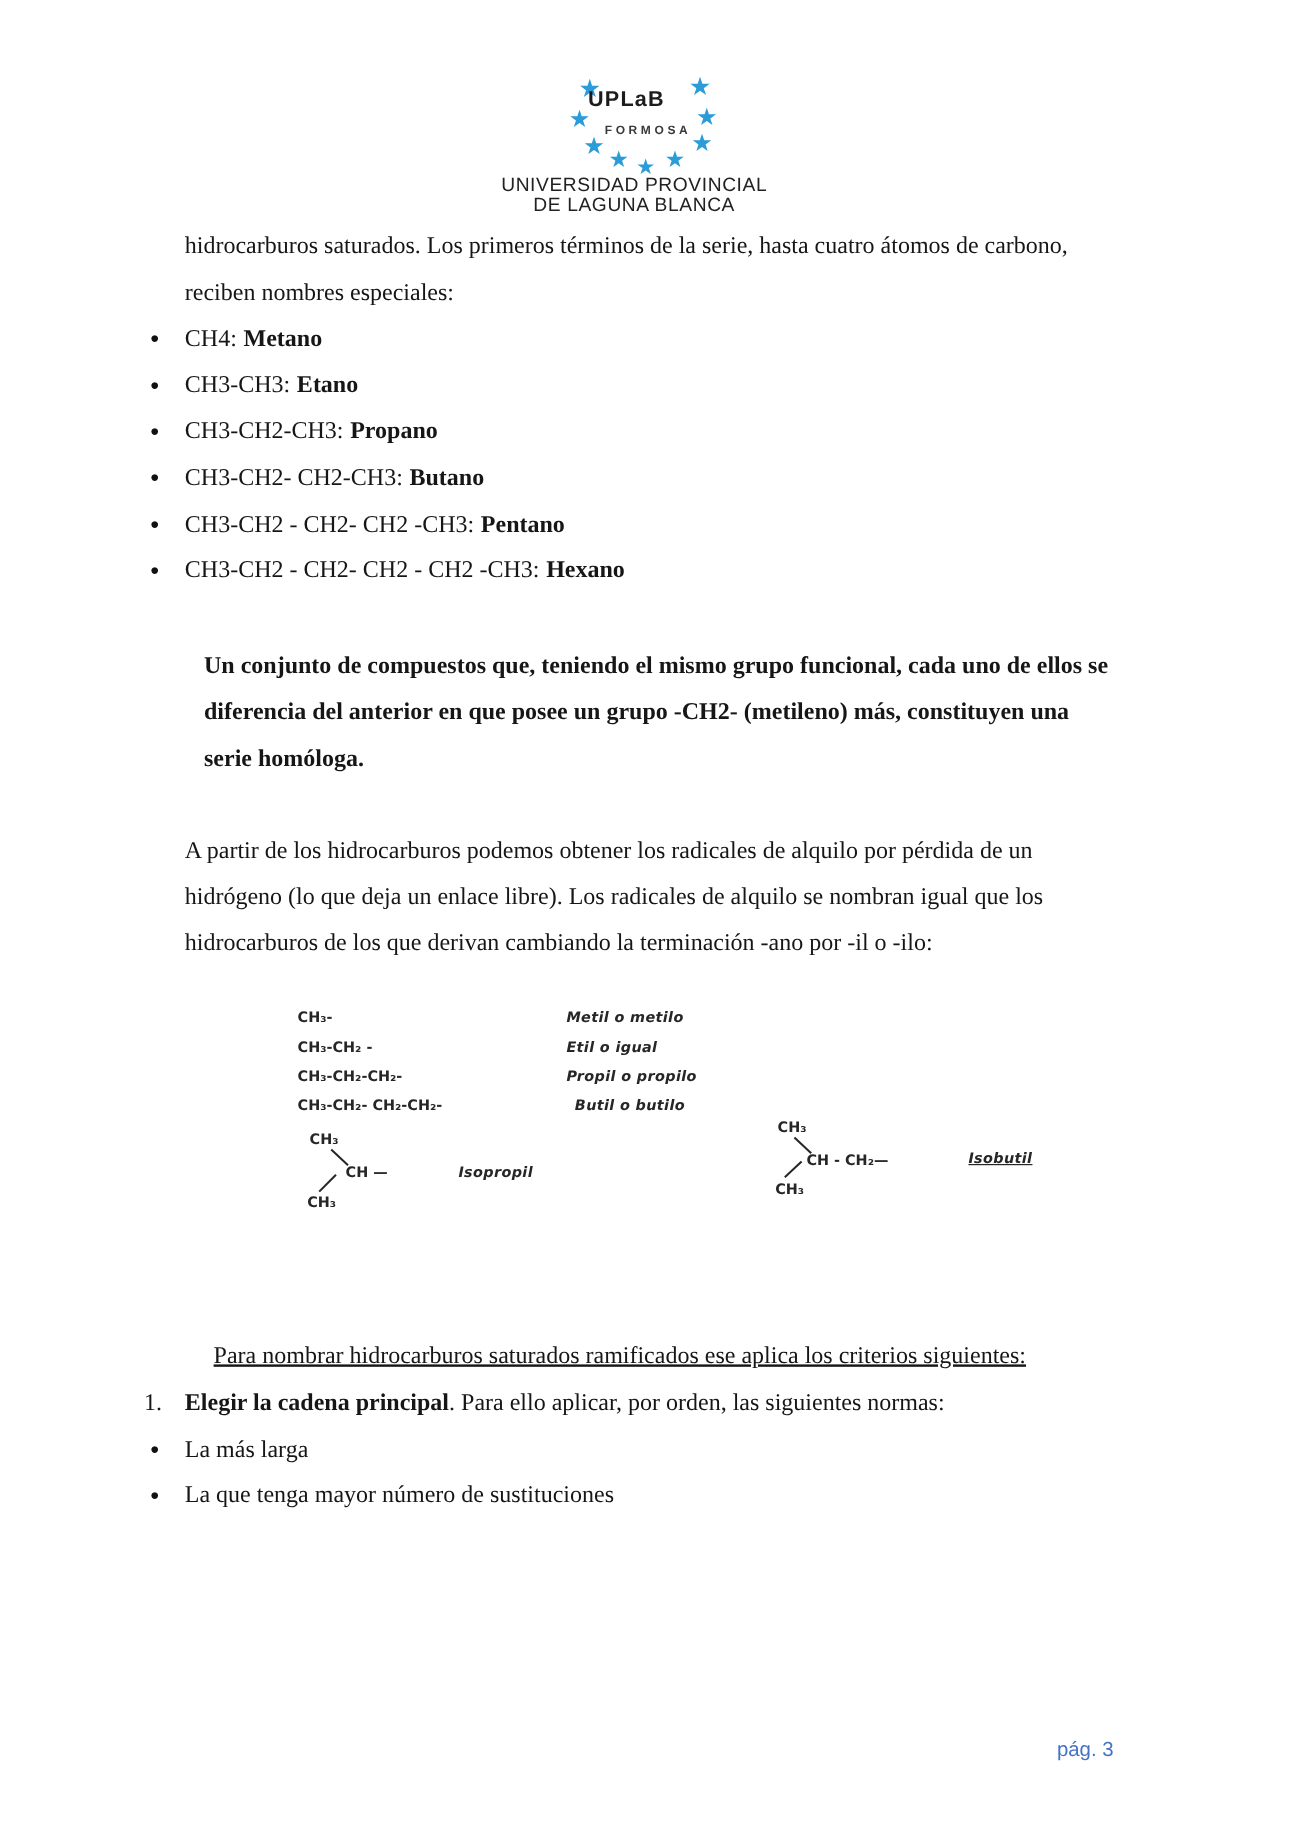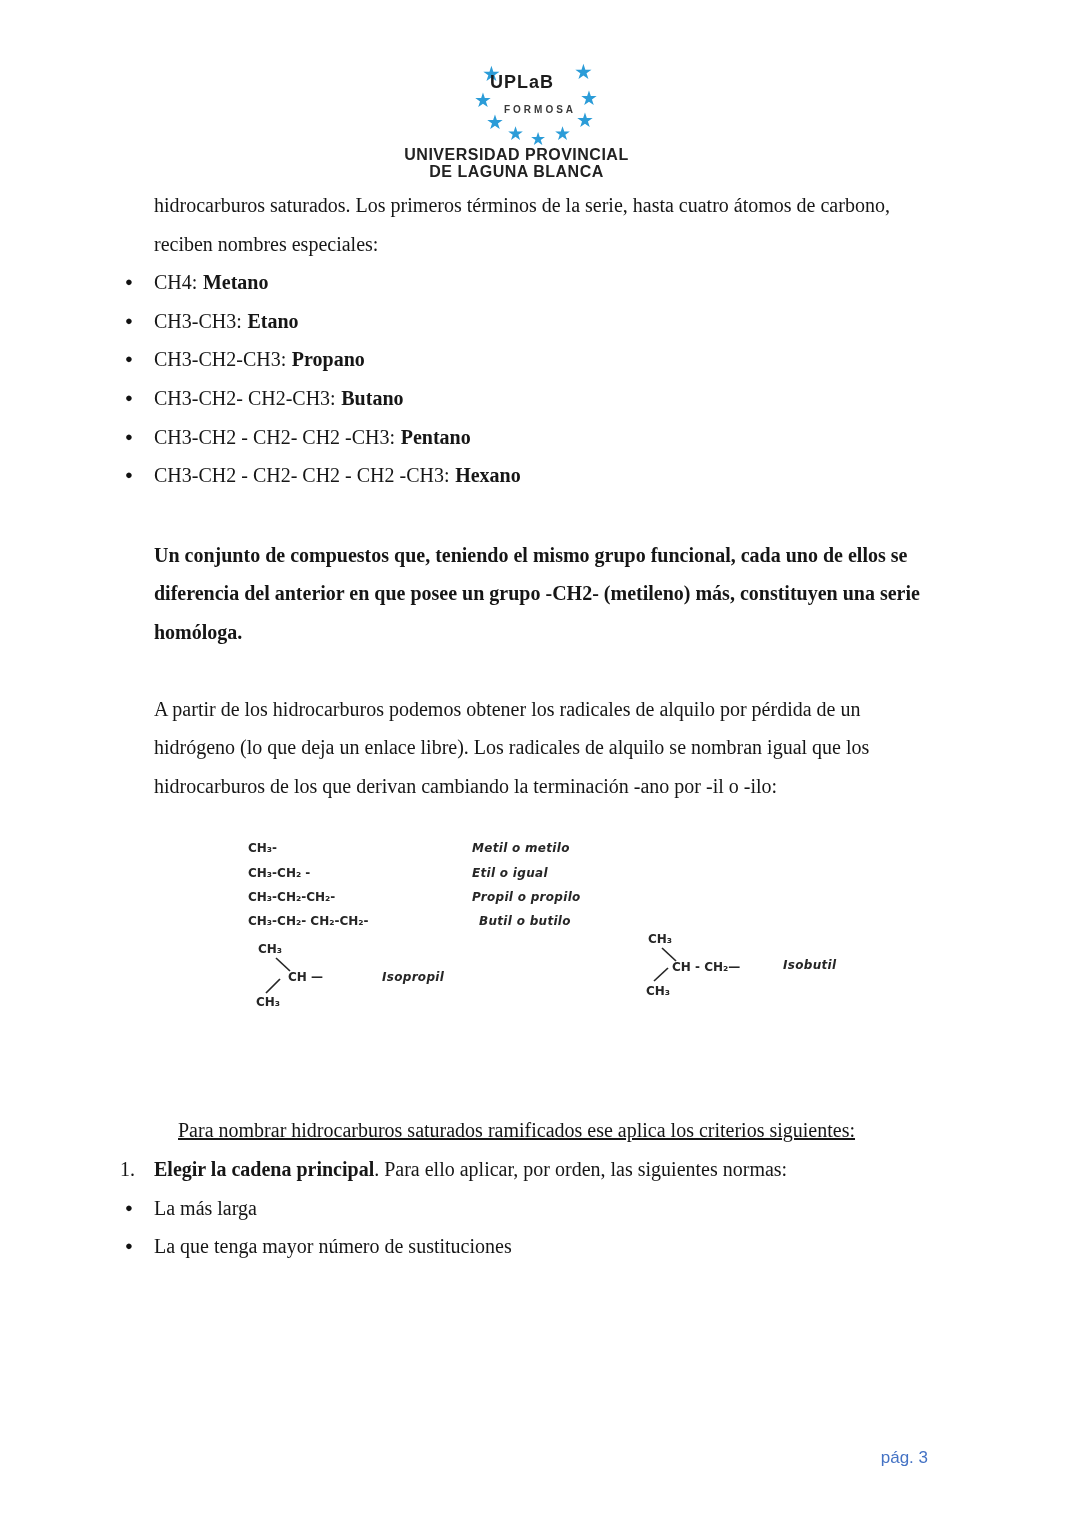"UNIVERSIDAD PROVINCIAL" .institution { font-weight: bold -> normal; left: 3px -> 15px }
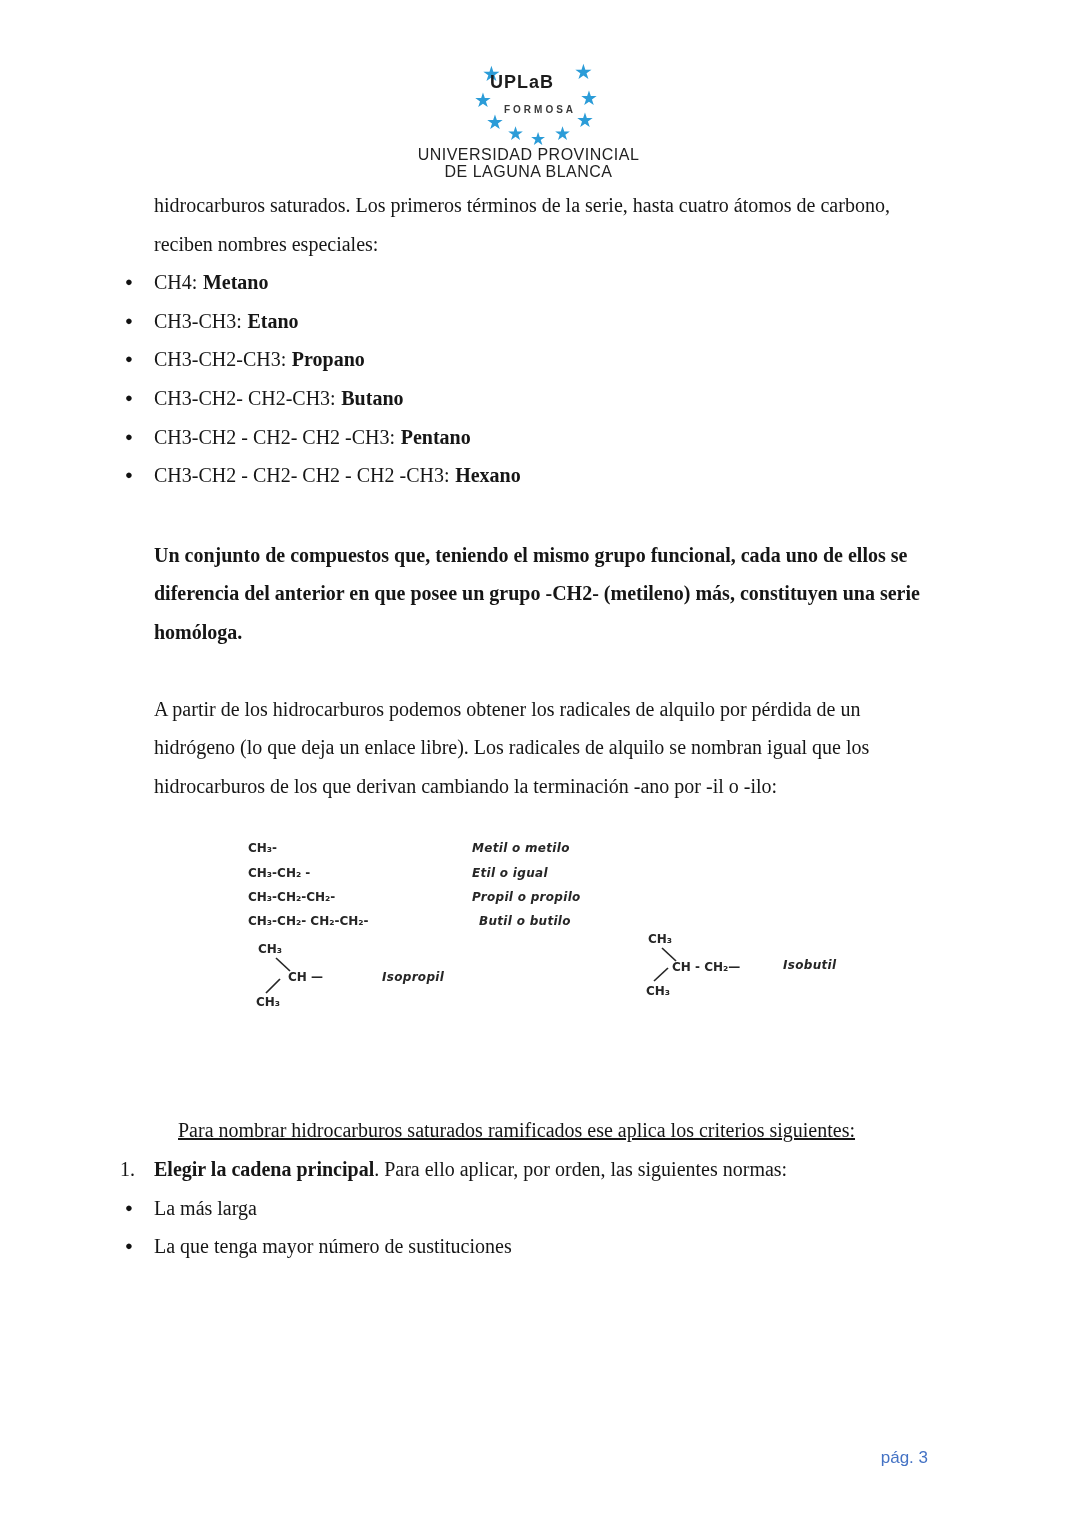"Un conjunto de compuestos que," .bold-para { margin-left: none -> 16px }
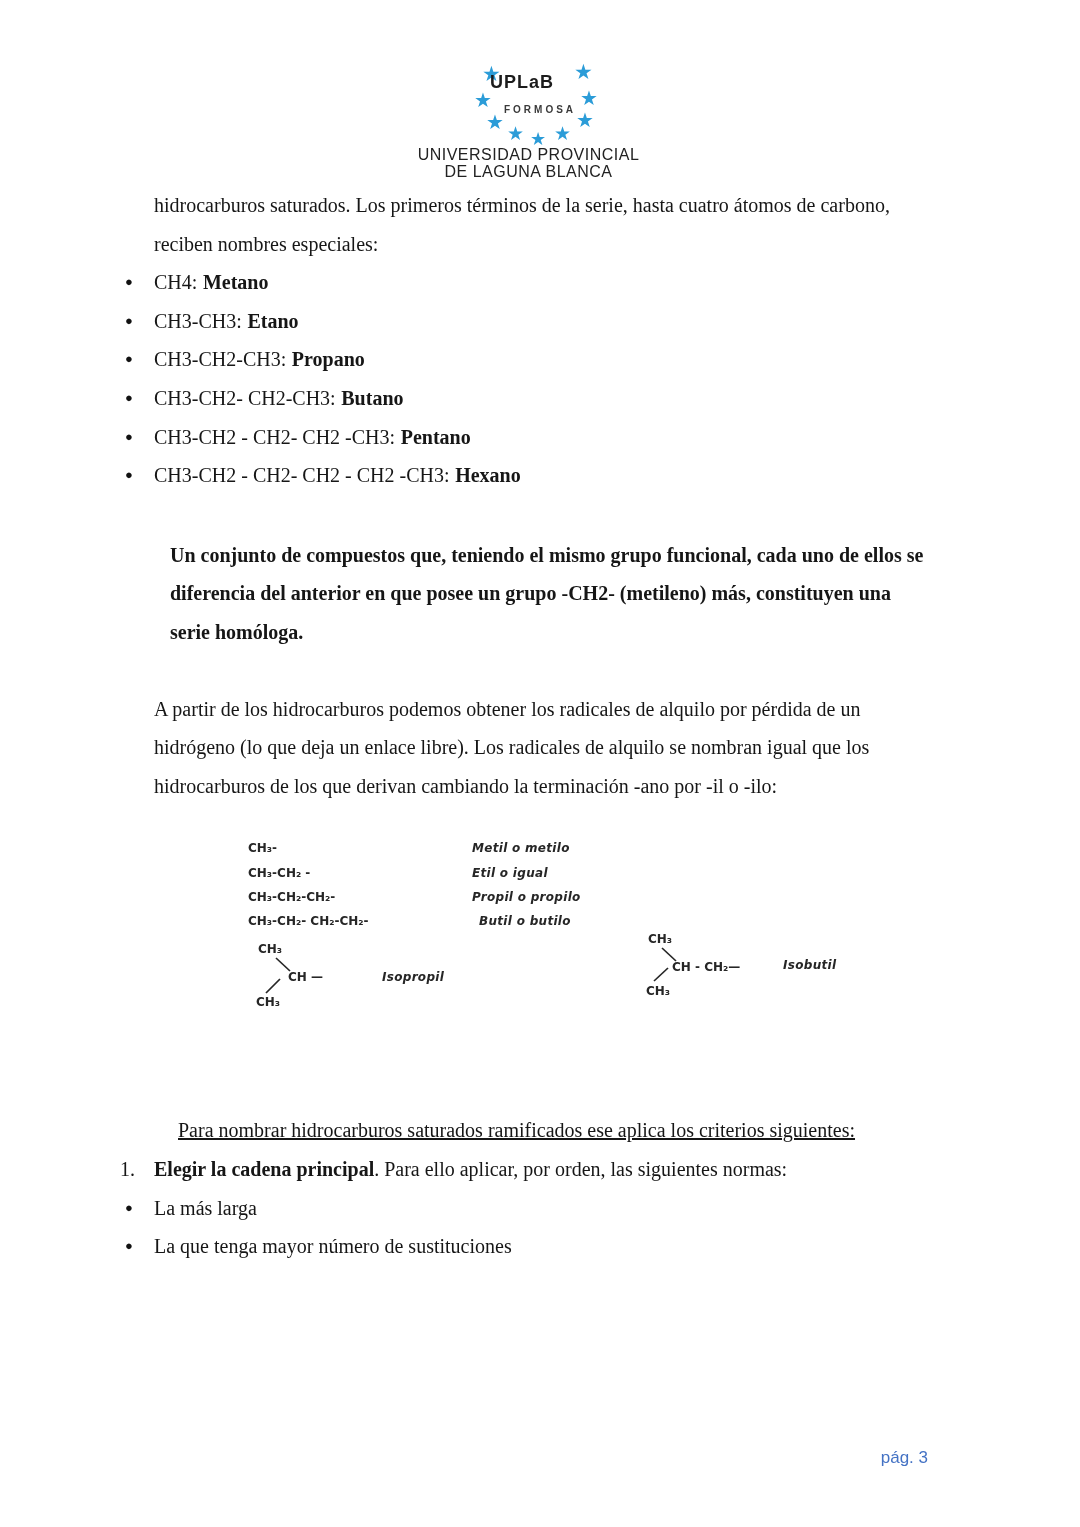"Isobutil" span.abs { left: 629px -> 653px; text-decoration: none -> underline }
